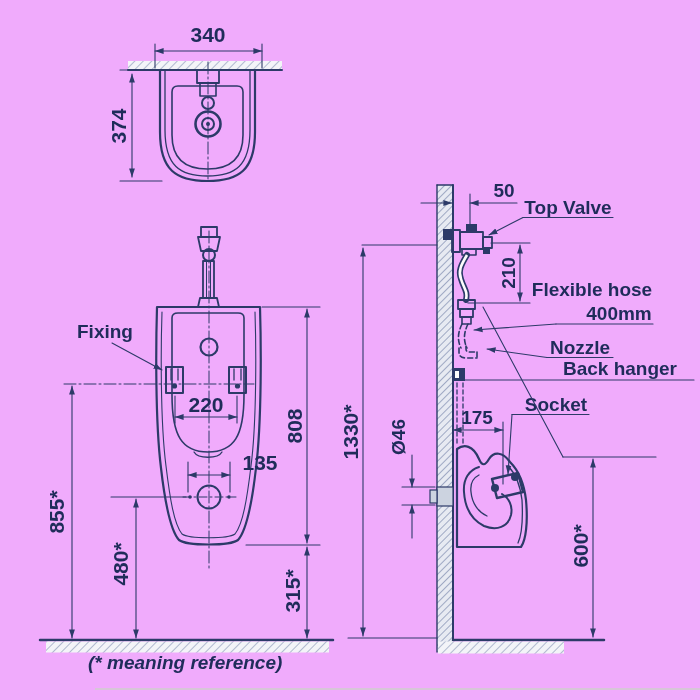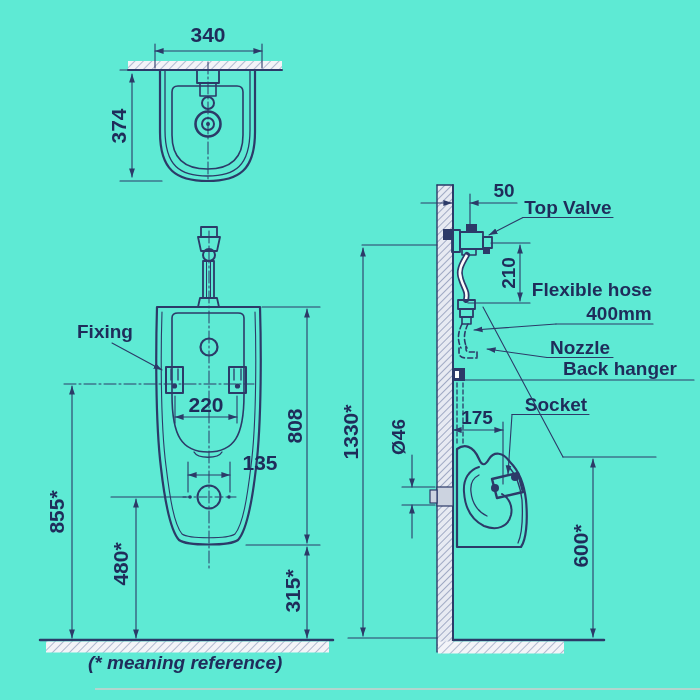"340" .stage { background: #5eead4 -> #f0abfc }
